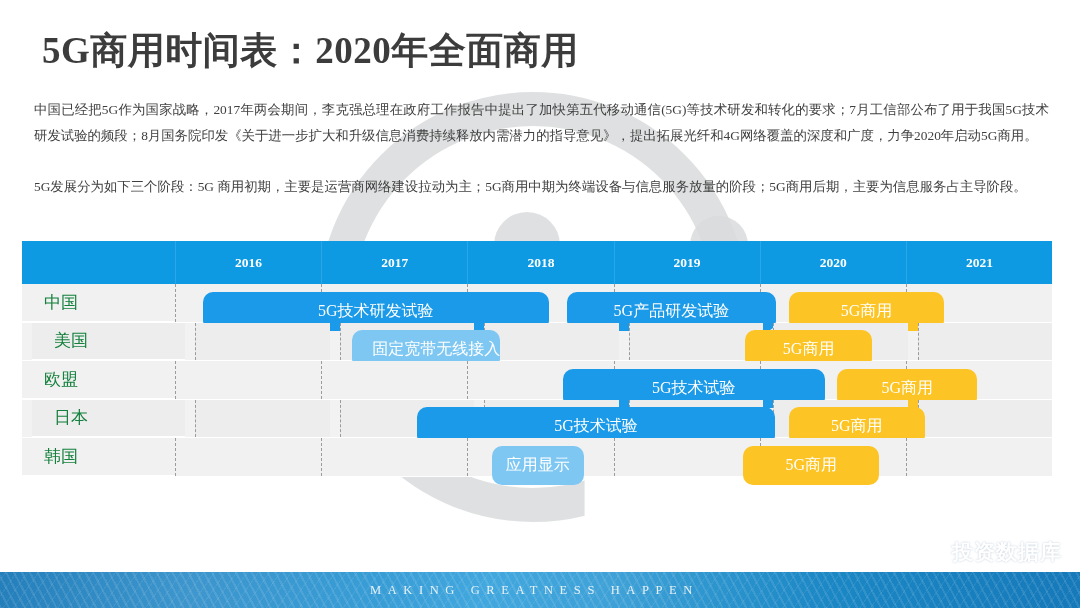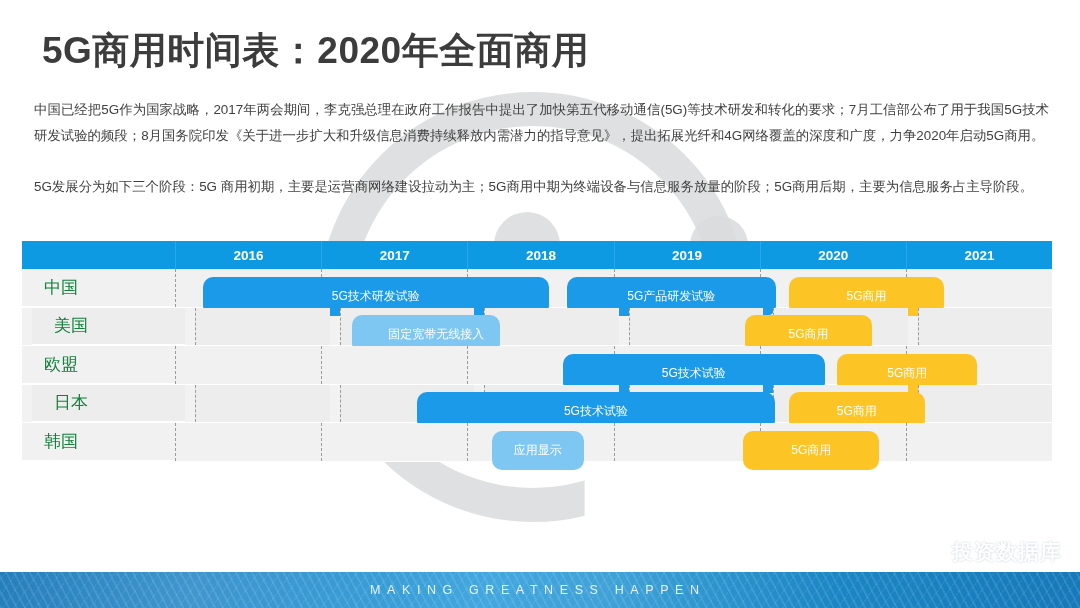"5G商用时间表：2020年全面商用" #slide { font-family: none -> Liberation Serif, serif }
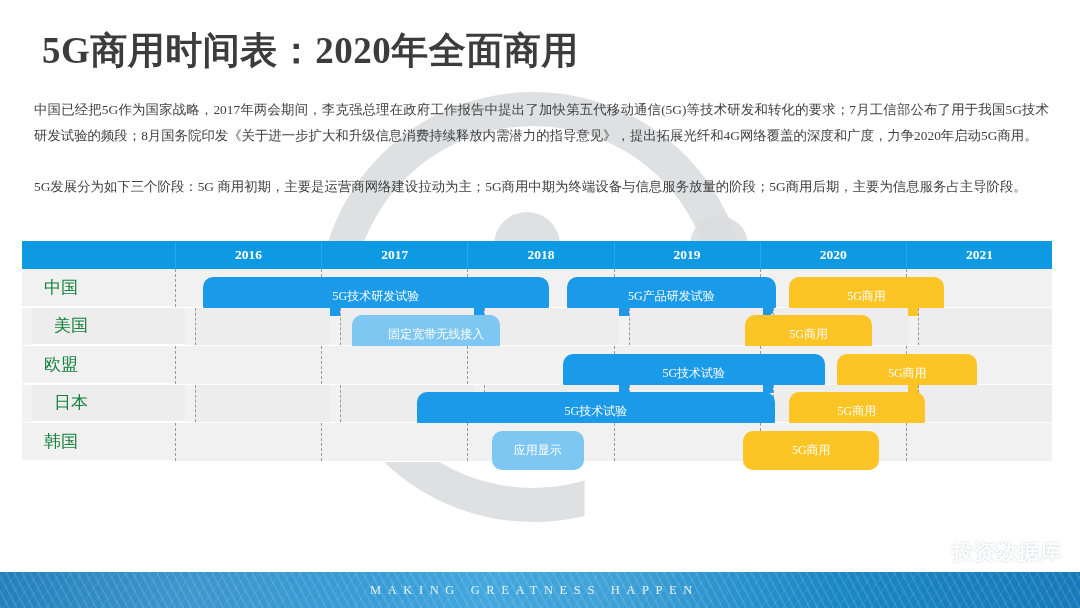"2016" .thead { height: 28px -> 43px }
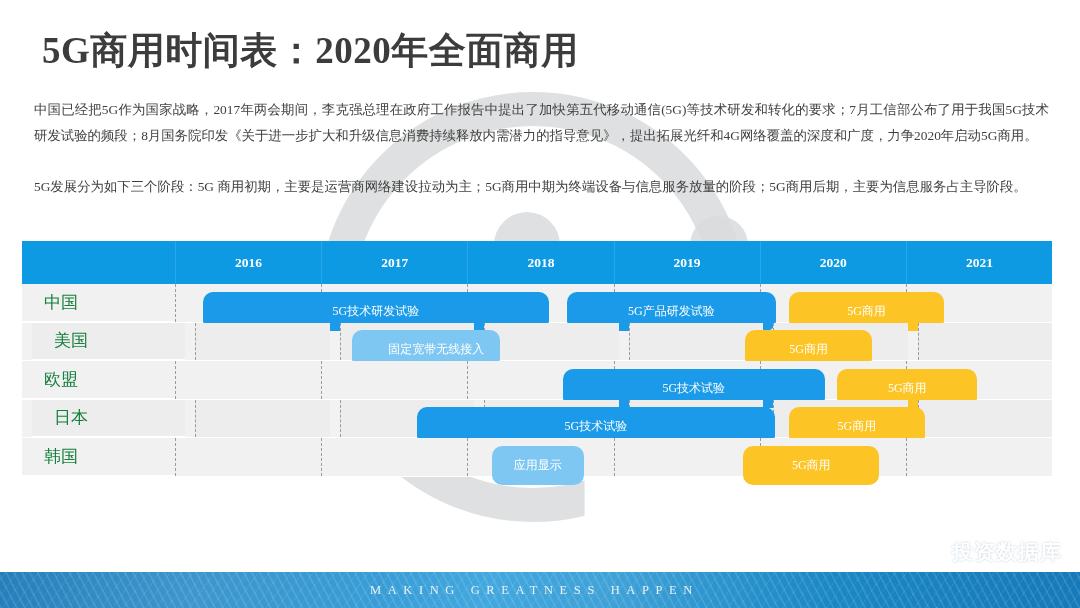"5G技术研发试验" .bar { font-size: 12px -> 16px }
